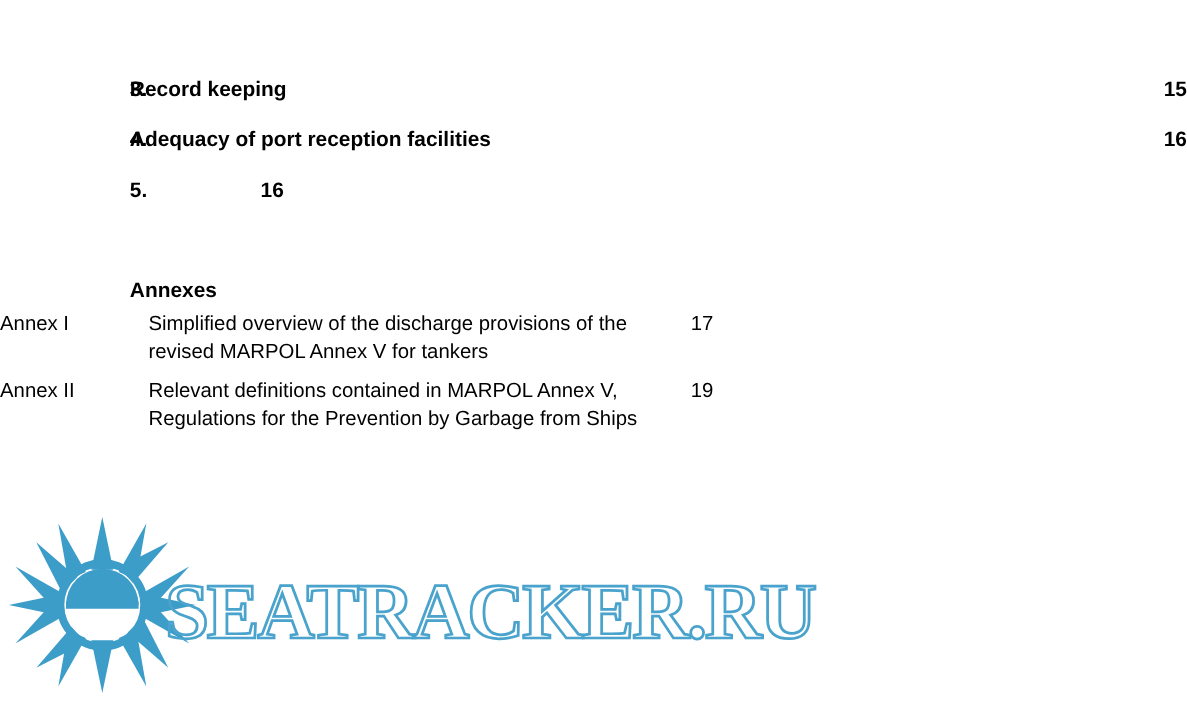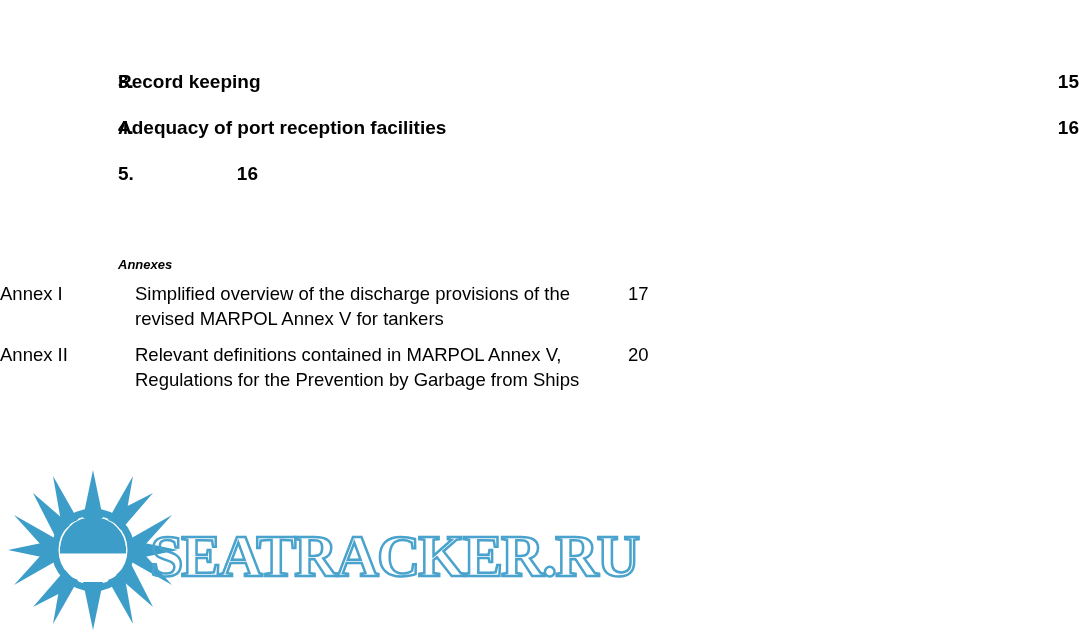"Annexes" .annexes-heading { font-size: 13px -> 19px; font-style: italic -> none }
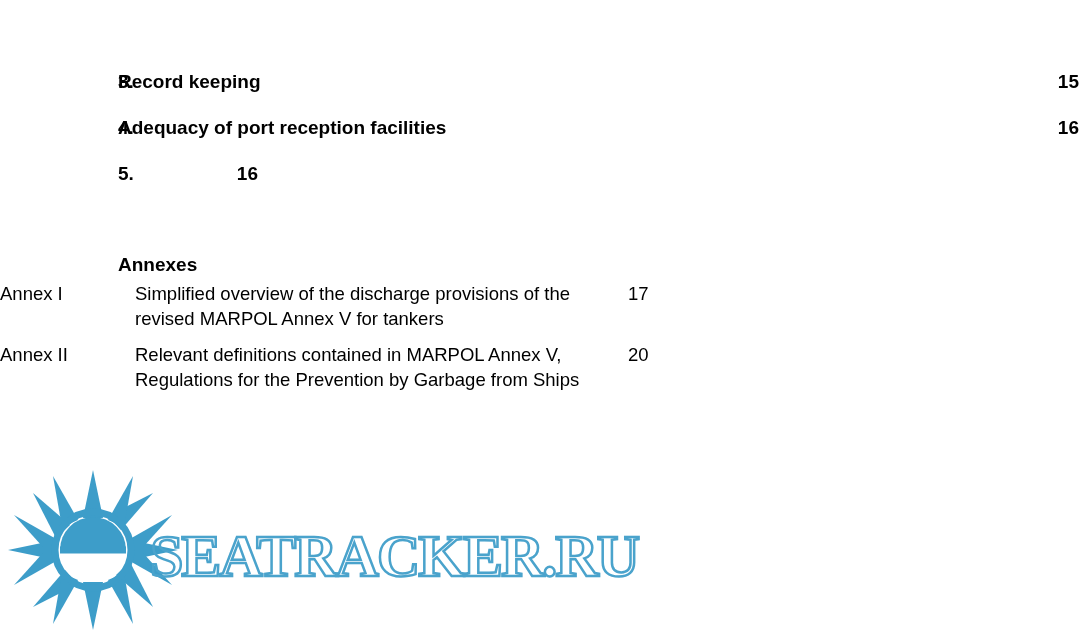"20" span.annex-pagenum { text: 20 -> 19 }
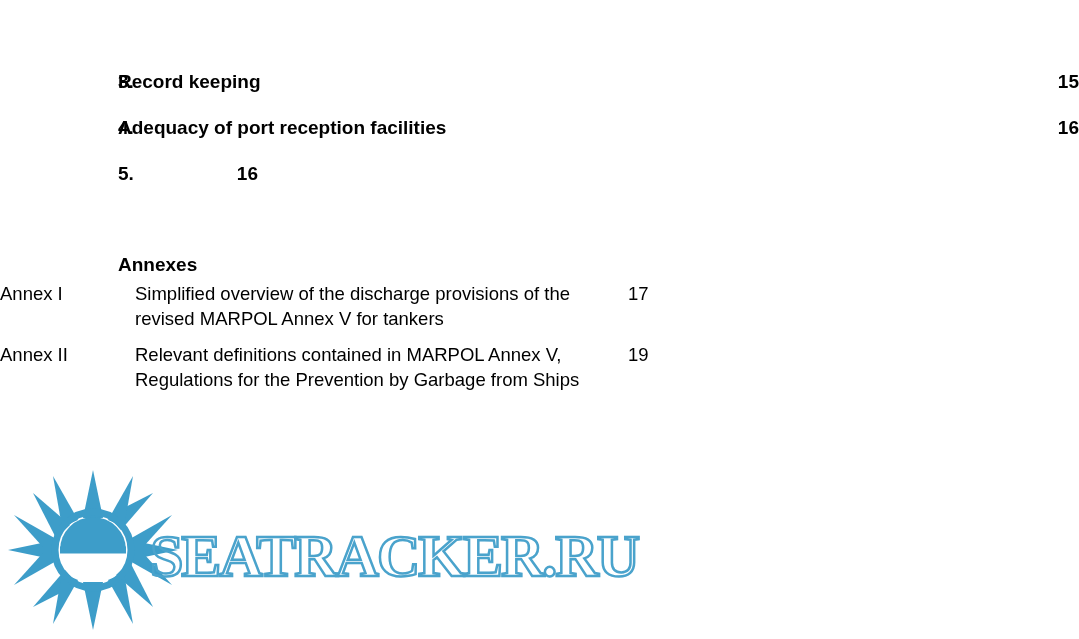"SEATRACKER.RU" .wm-text { font-size: 60px -> 72px }
